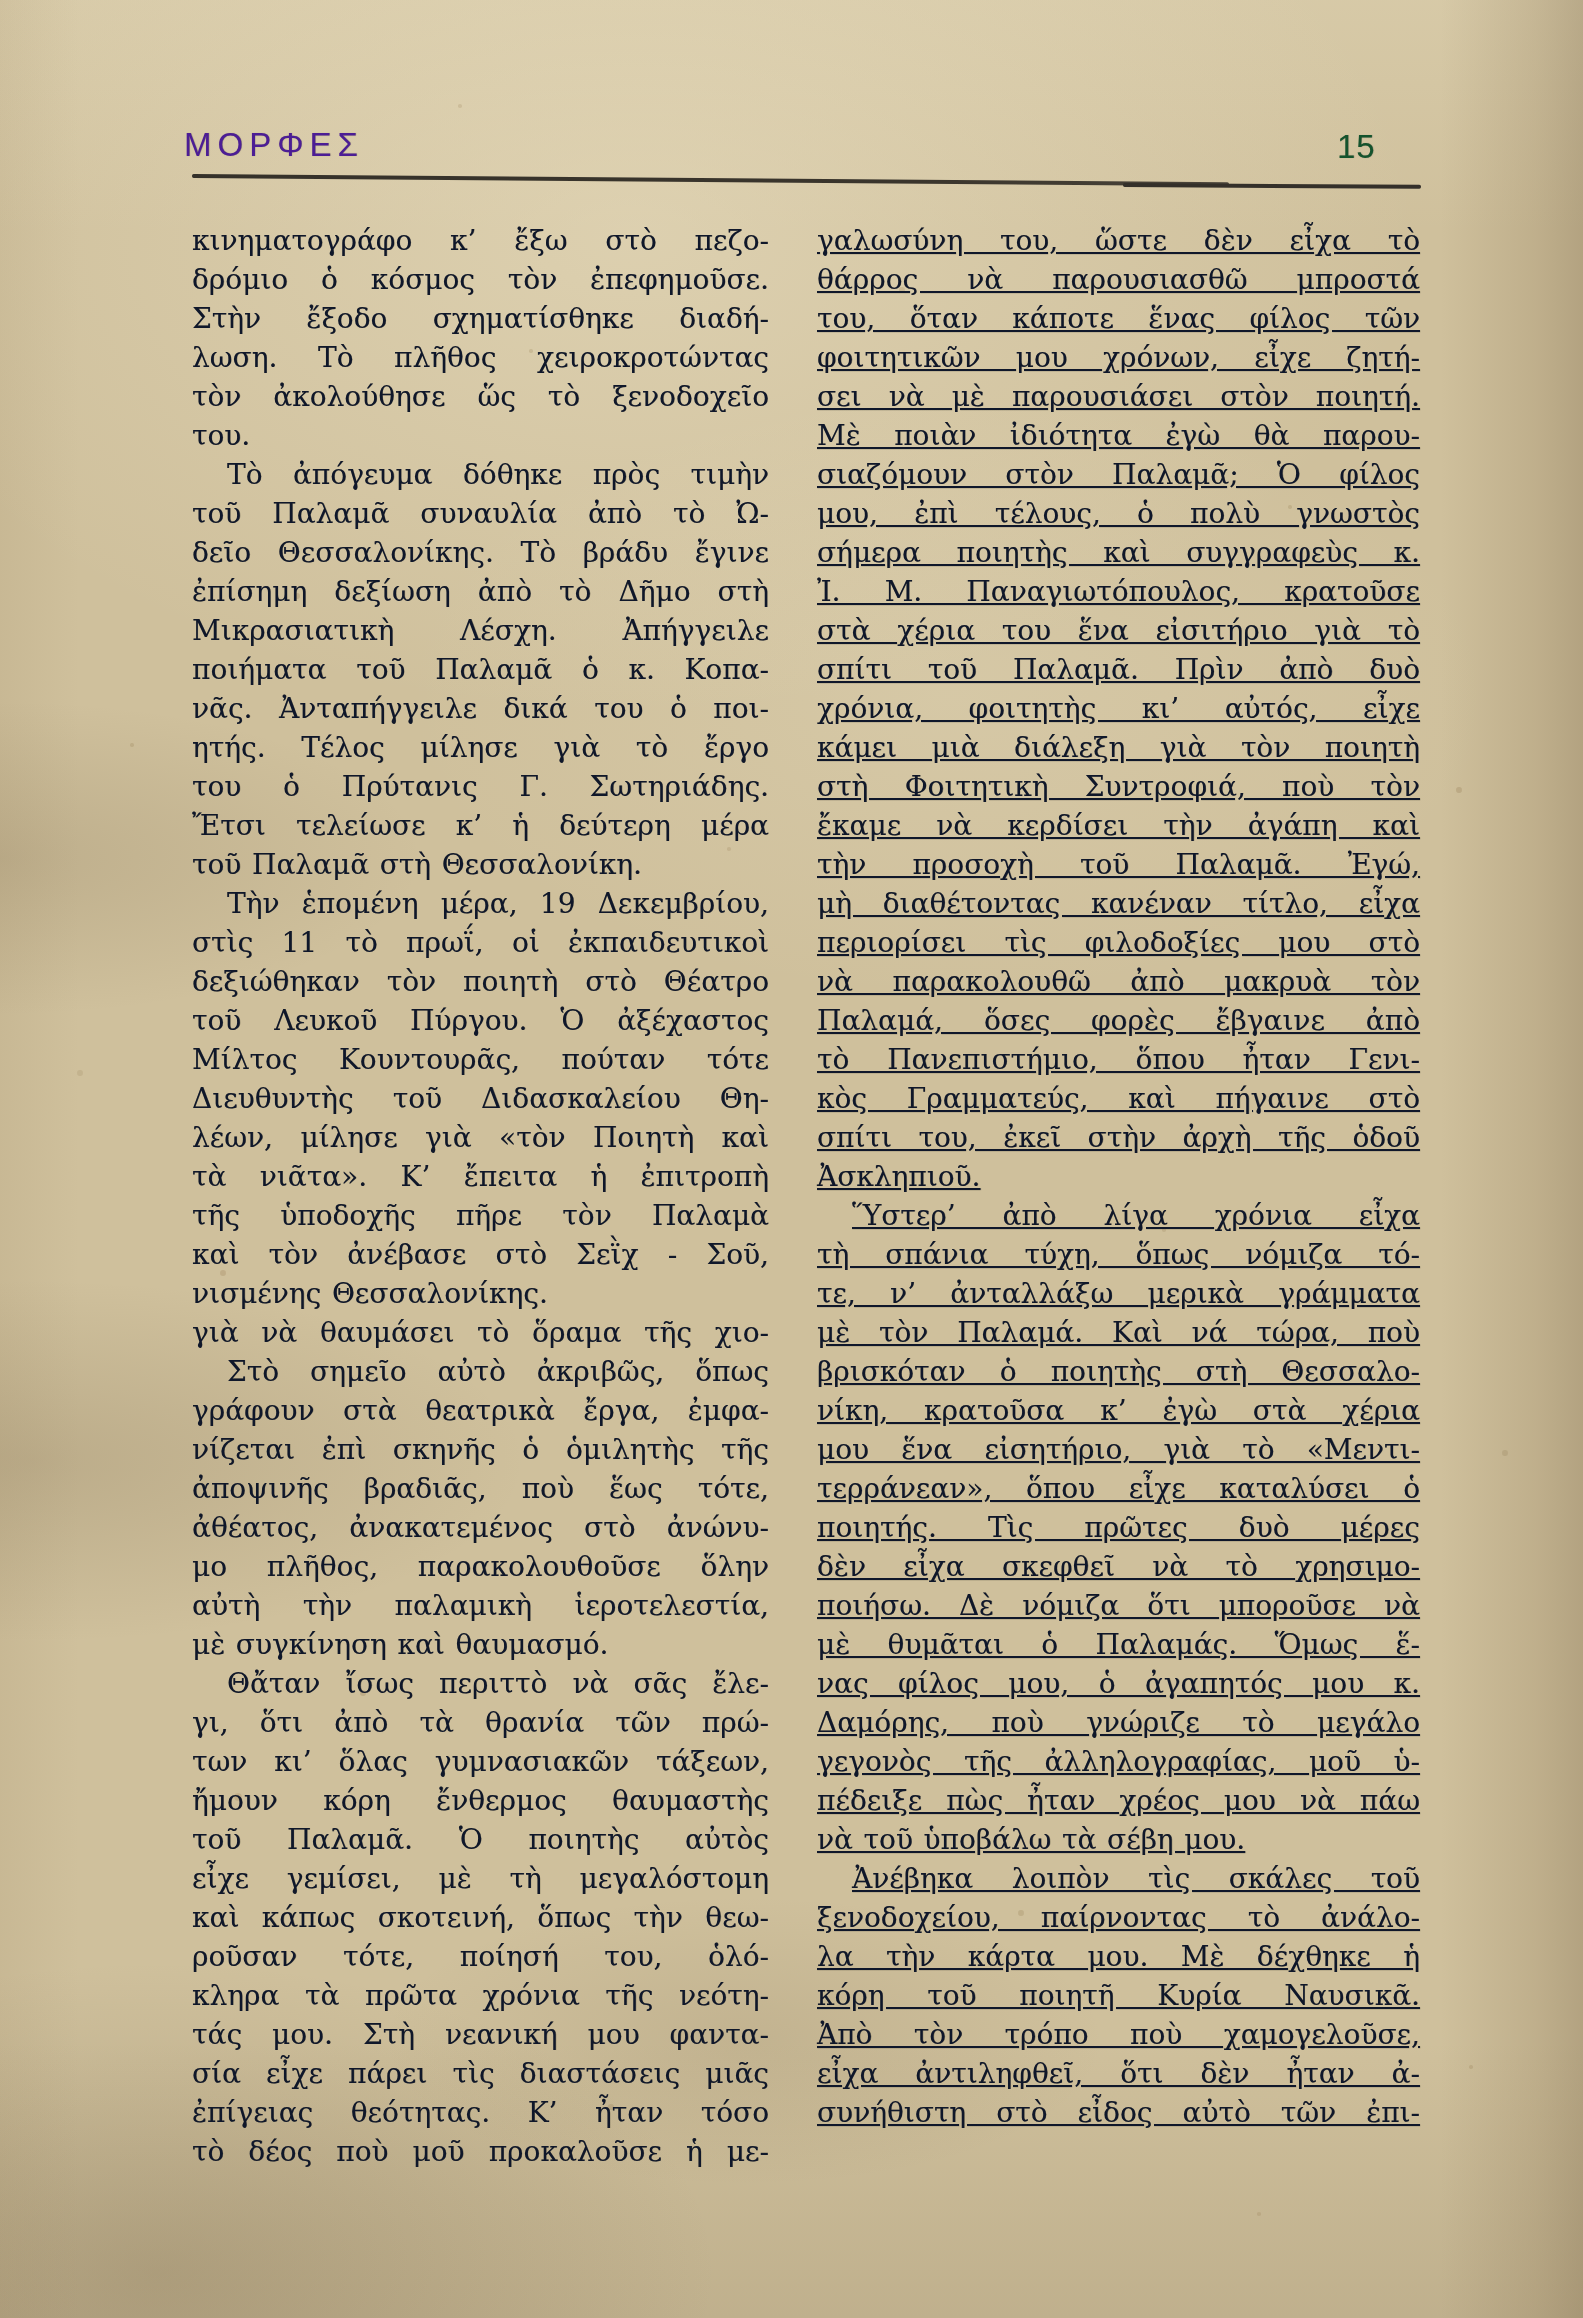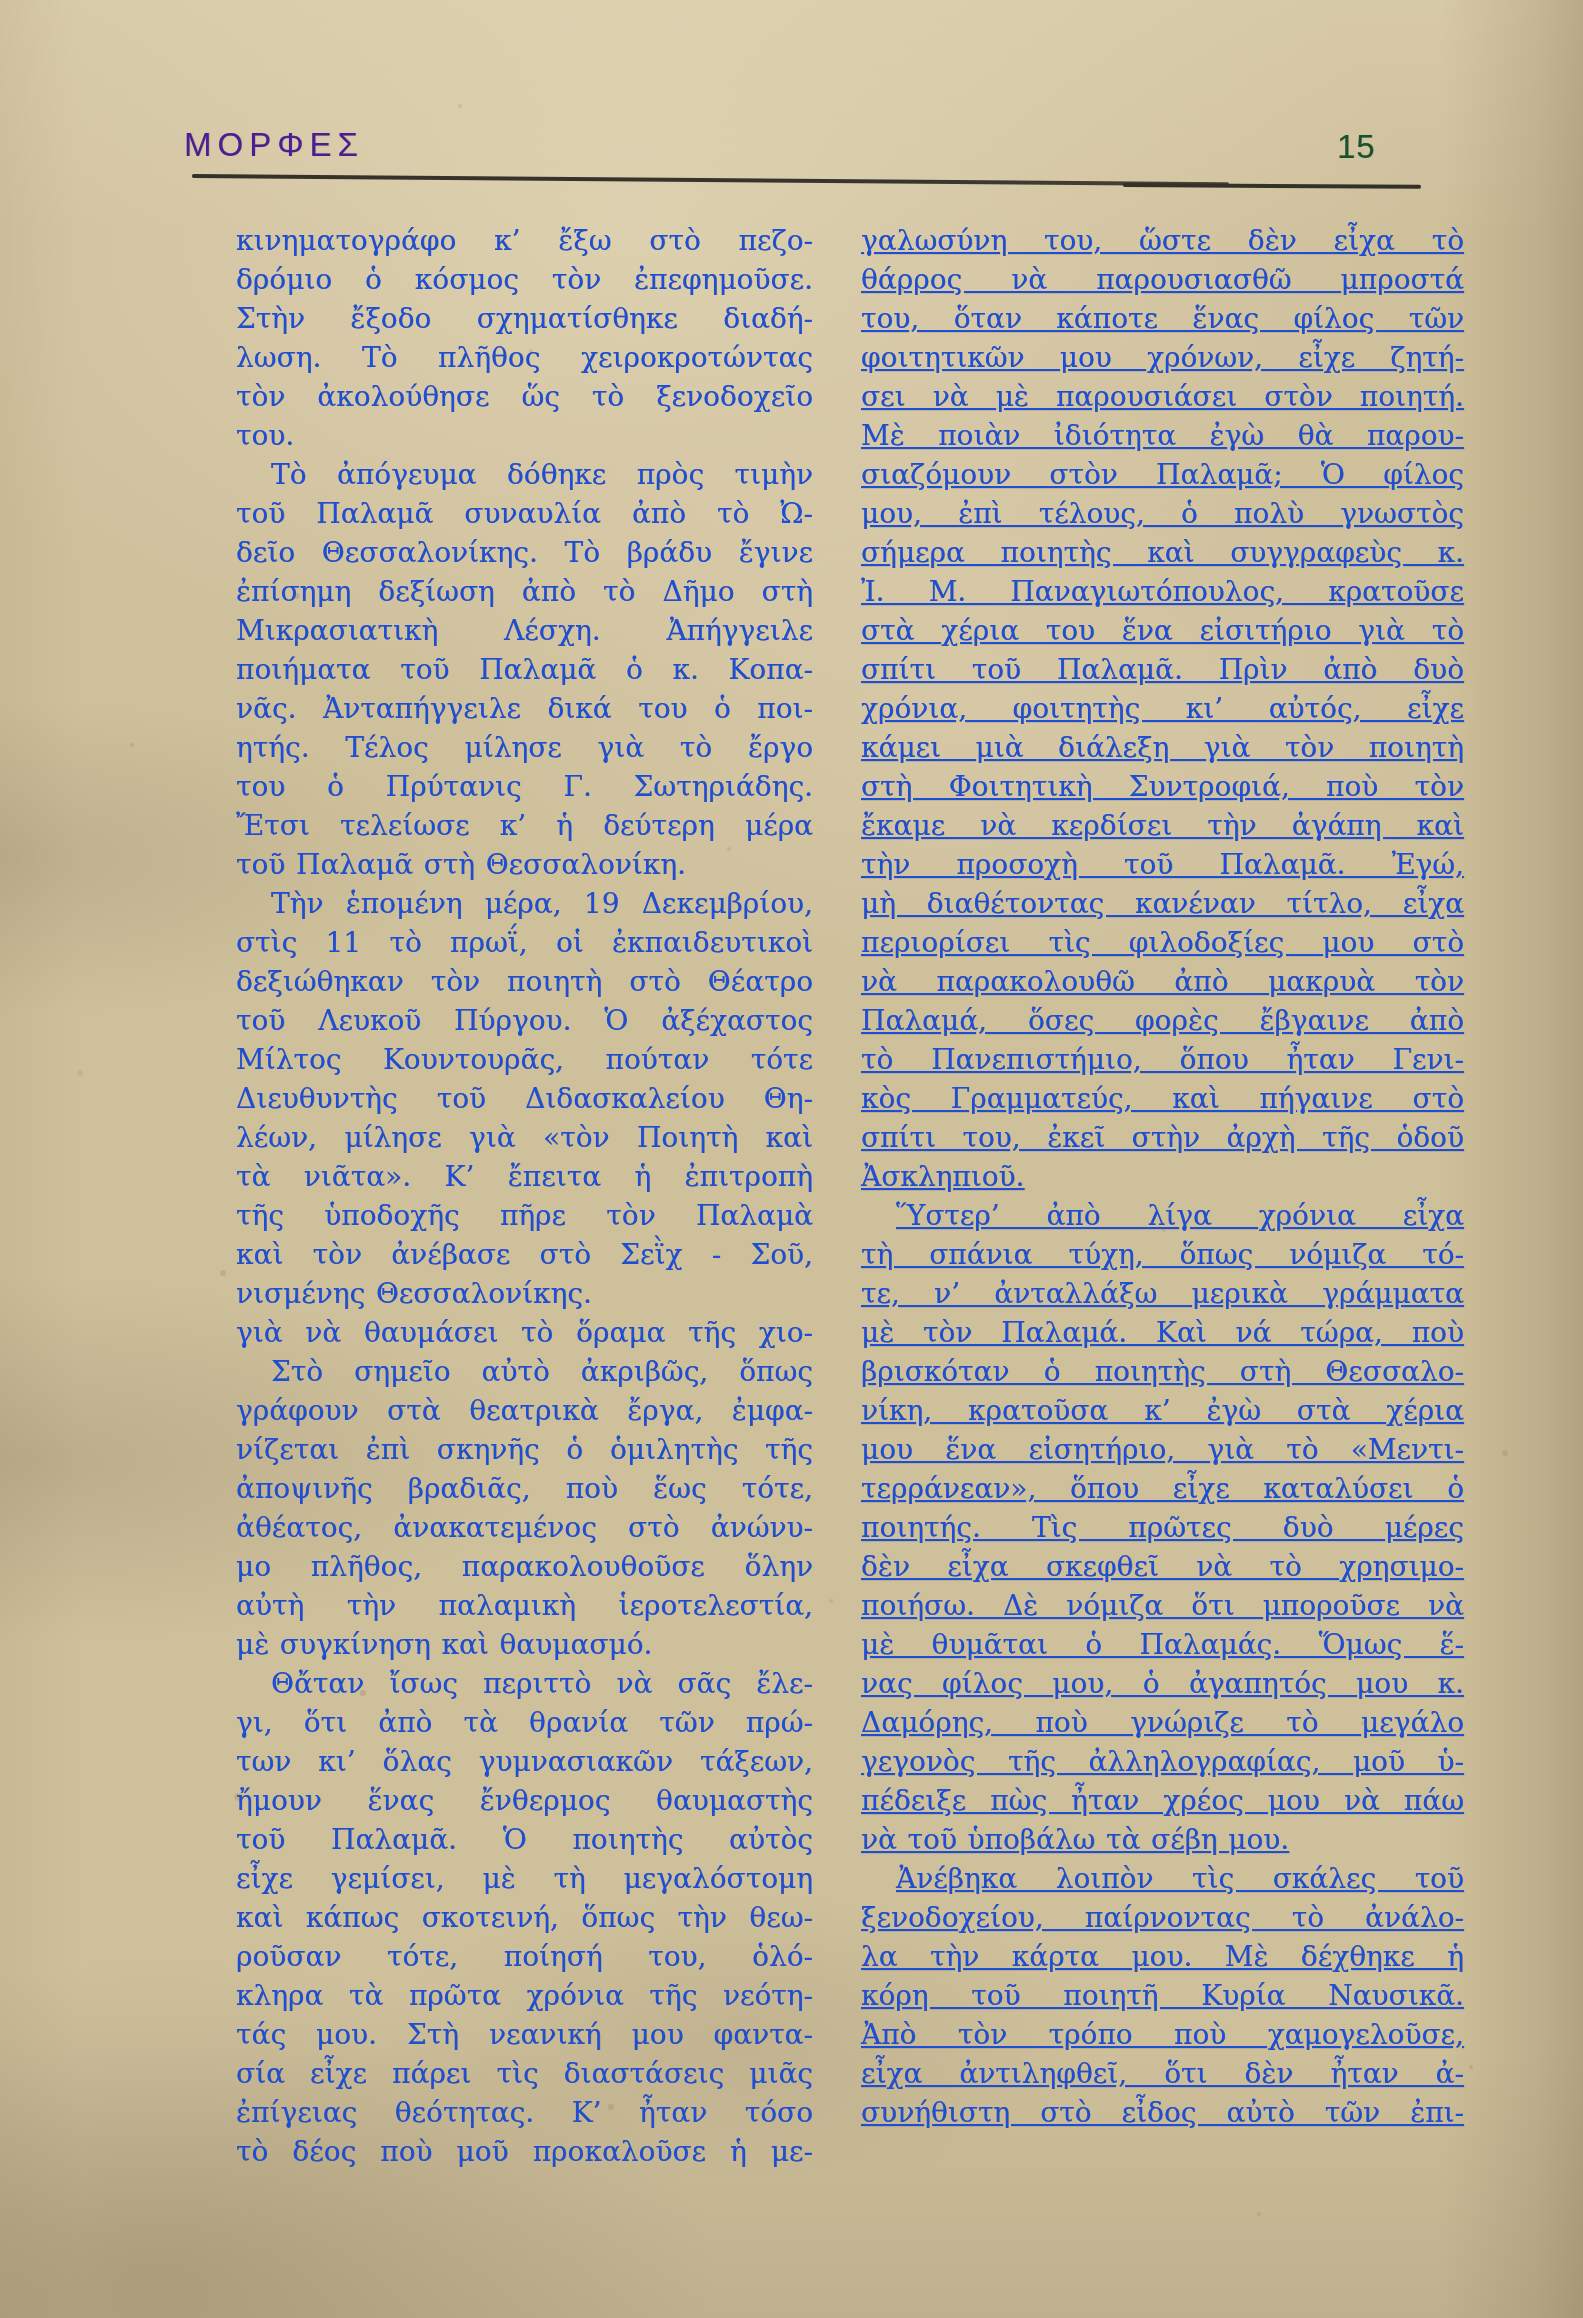"κινηματογράφο κ’ ἔξω στὸ πεζο-" .col { color: #1d4ed8 -> #0f172a; margin-left: 44px -> none }
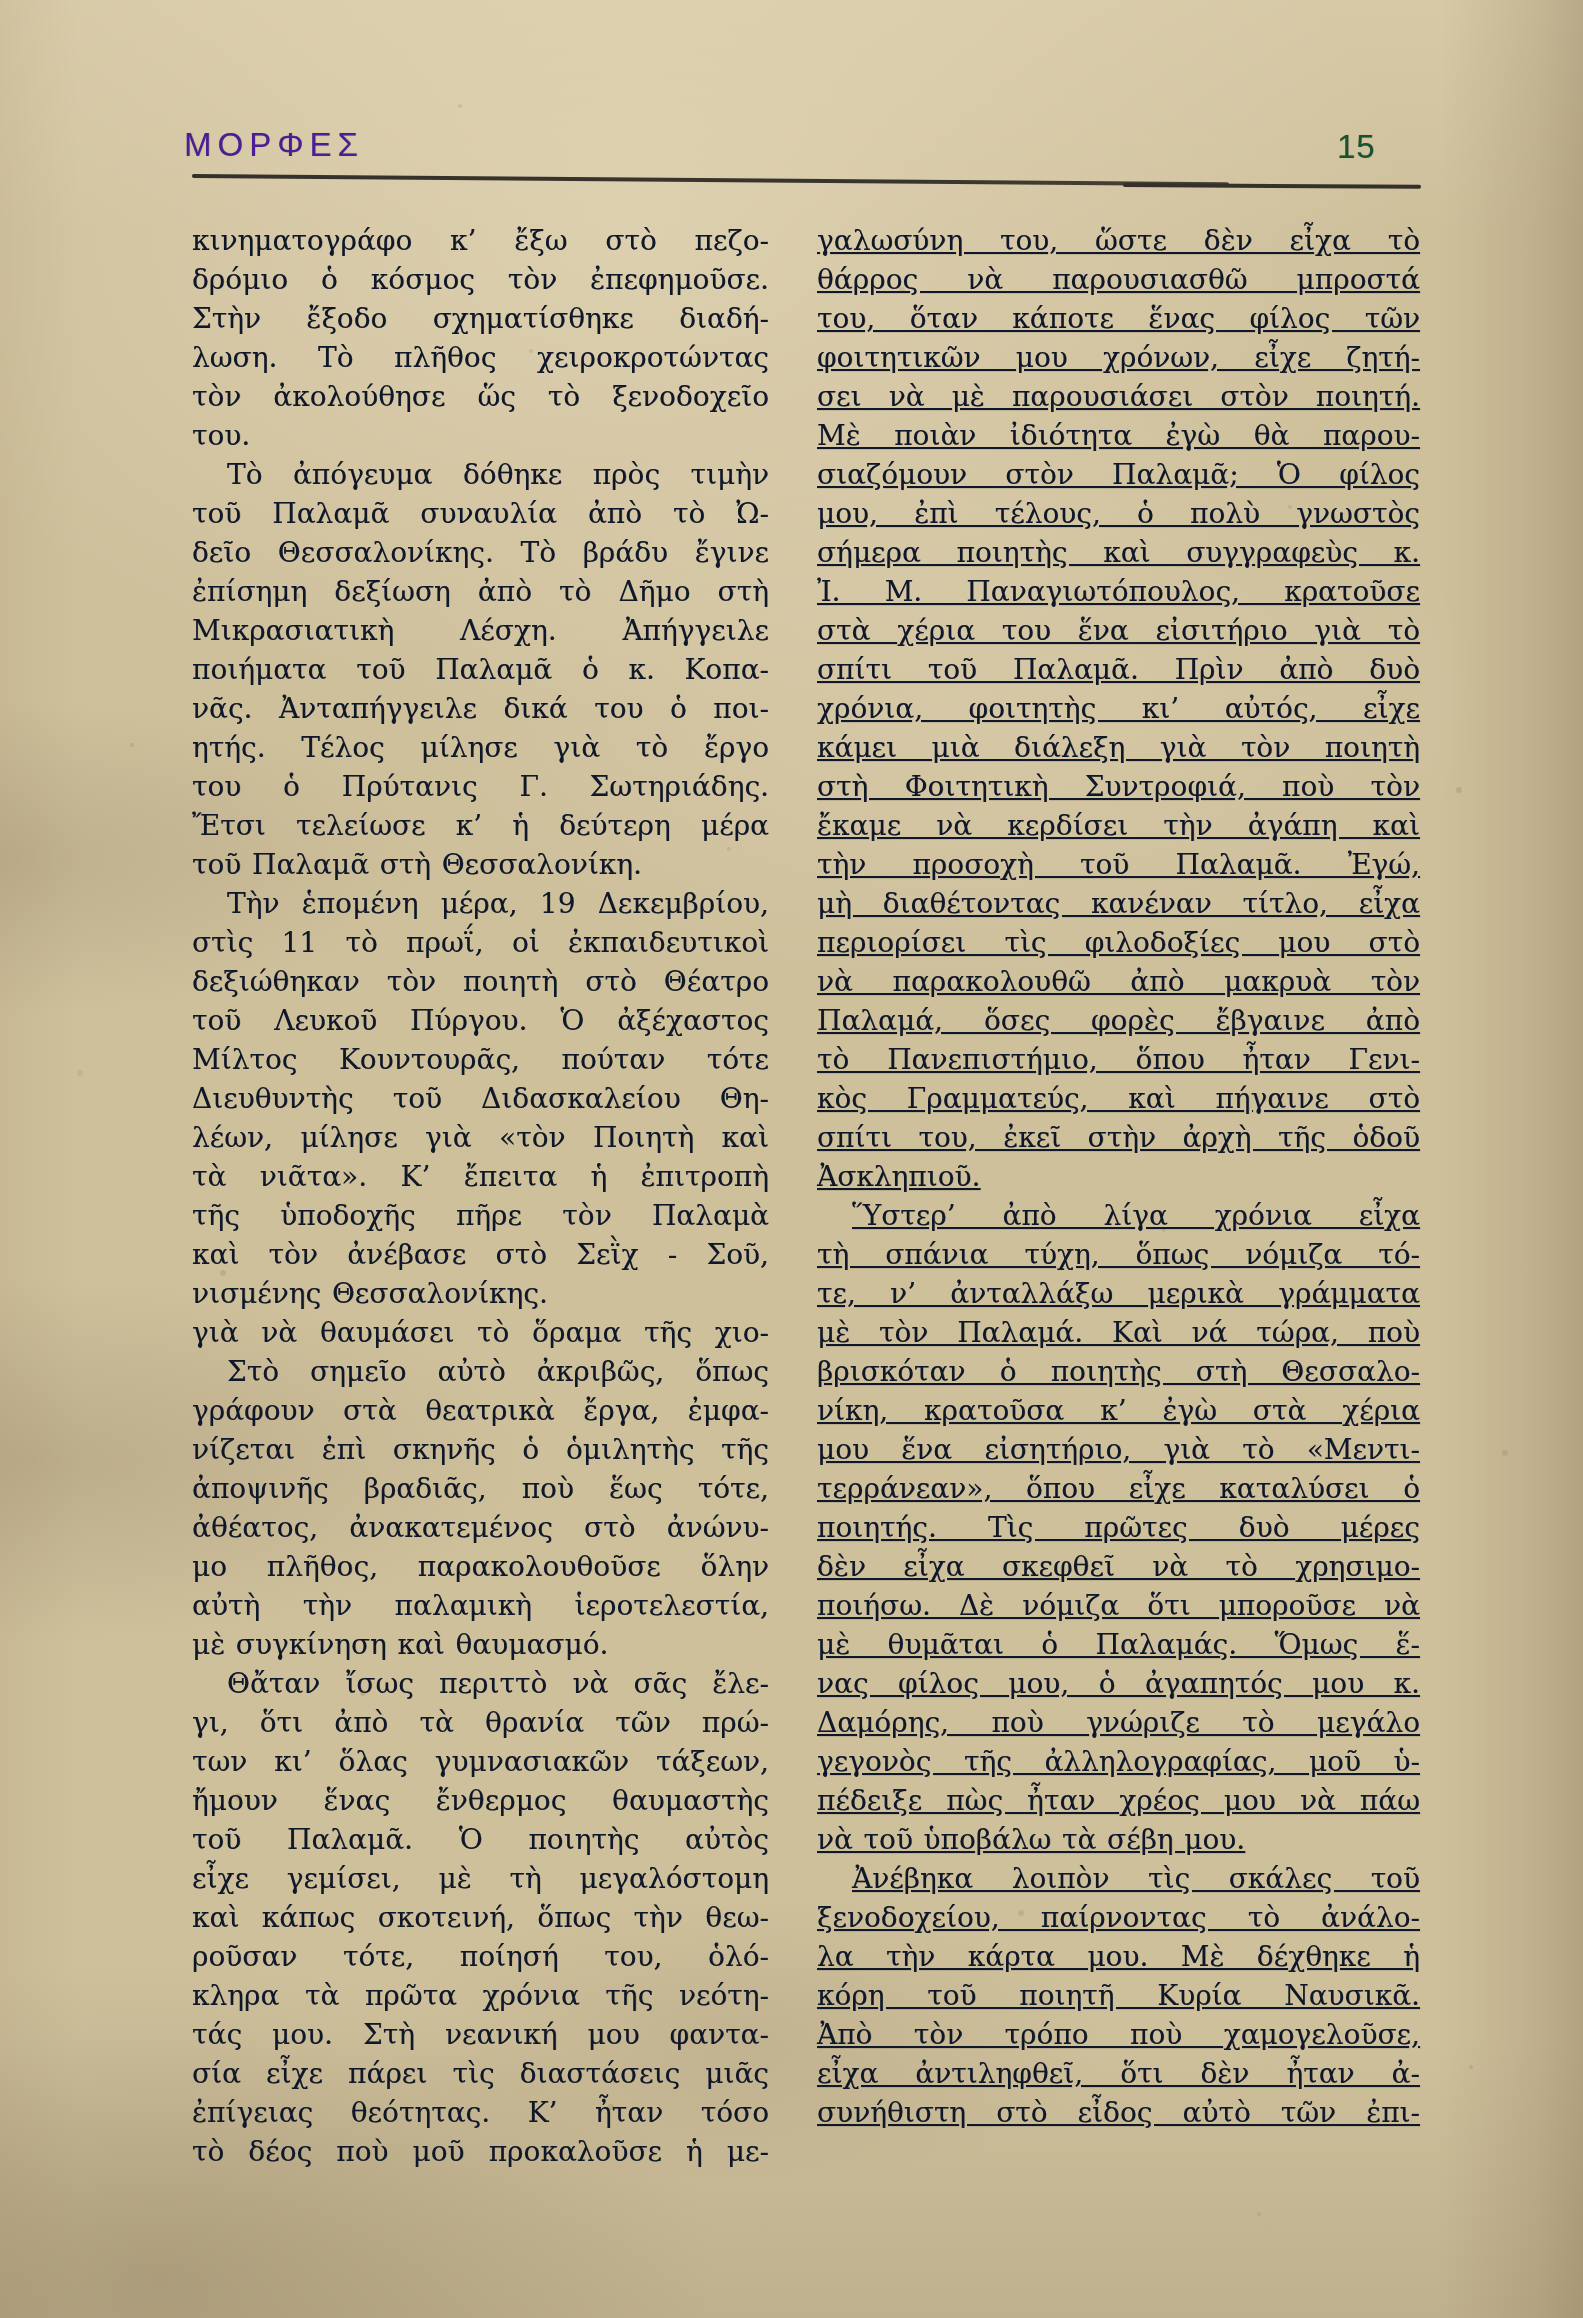"ἤμουν ἕνας ἔνθερμος θαυμαστὴς" div.line { text: ἕνας -> κόρη }
